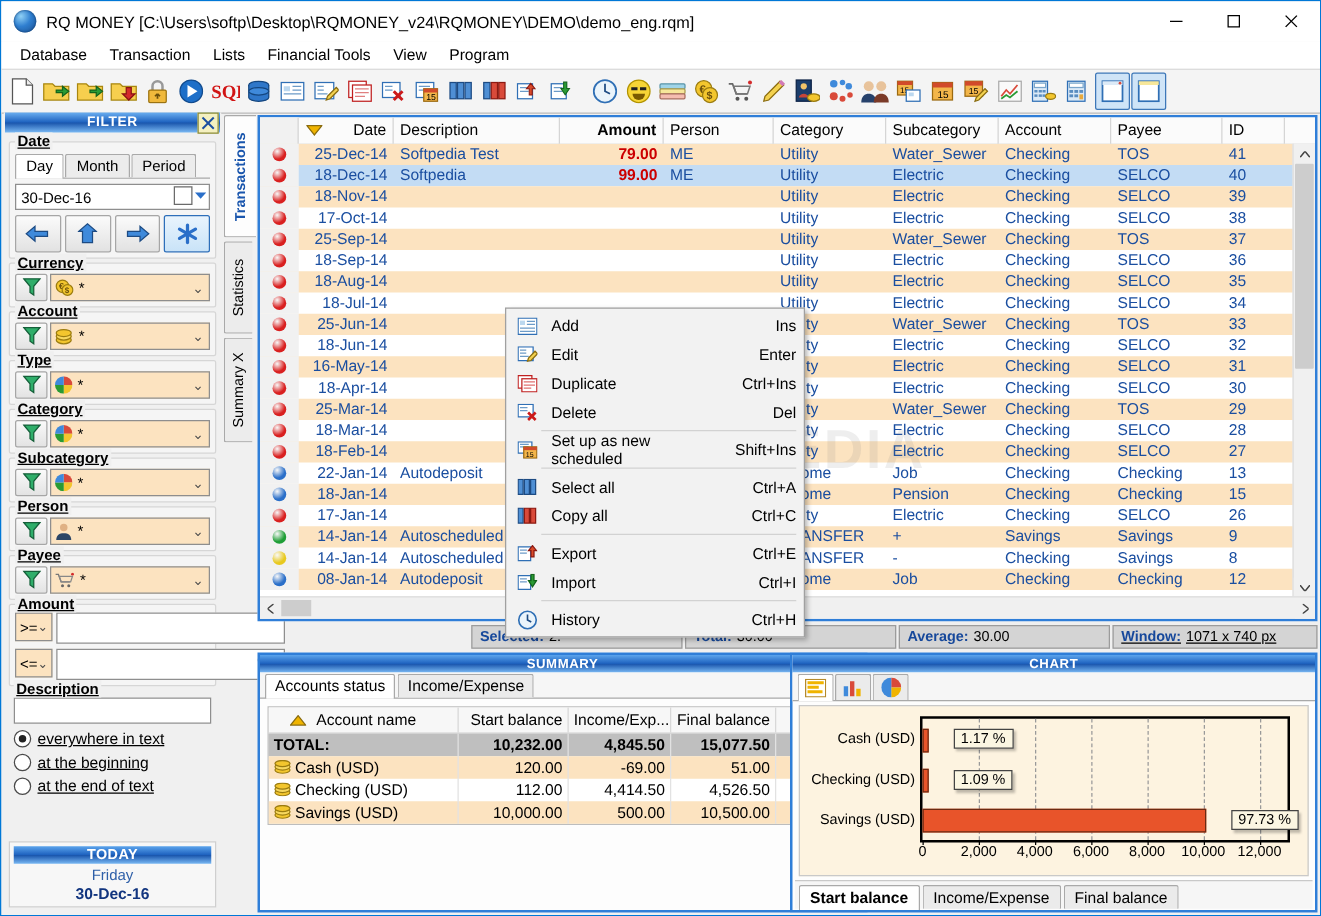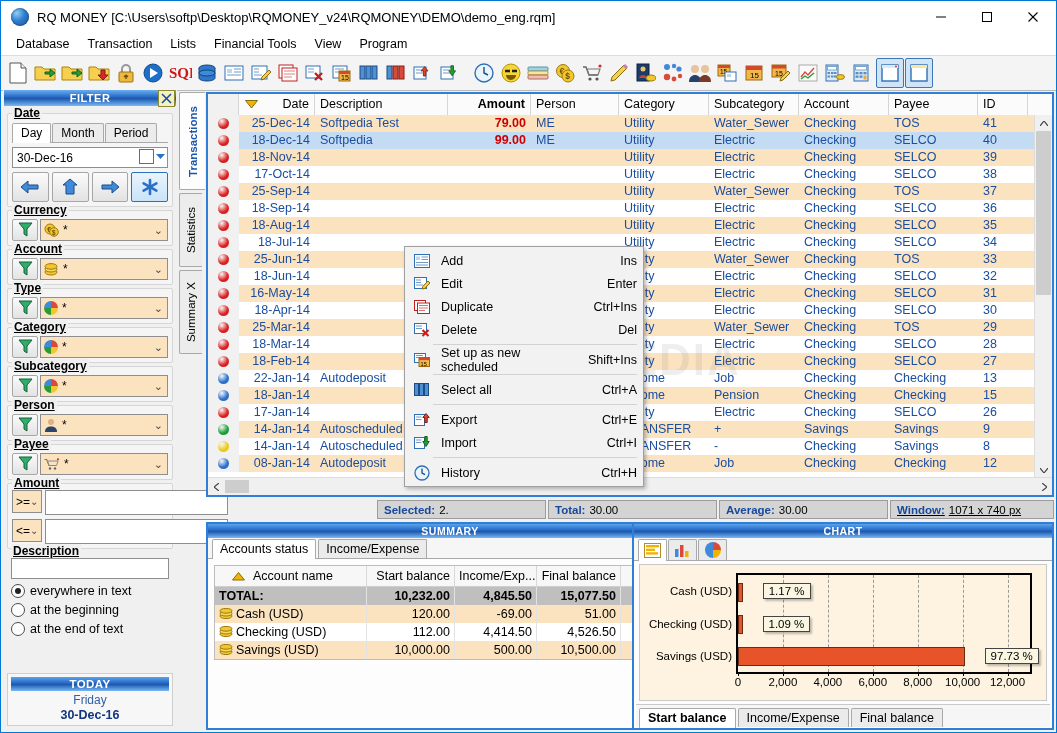"Copy all" div.ctx-item { html: none -> <div> <span> <svg> <rect></rect> <rect></rect> <rect></rect> </svg> </span> <span>Copy all</span> <span>Ctrl+C</span> </div> }
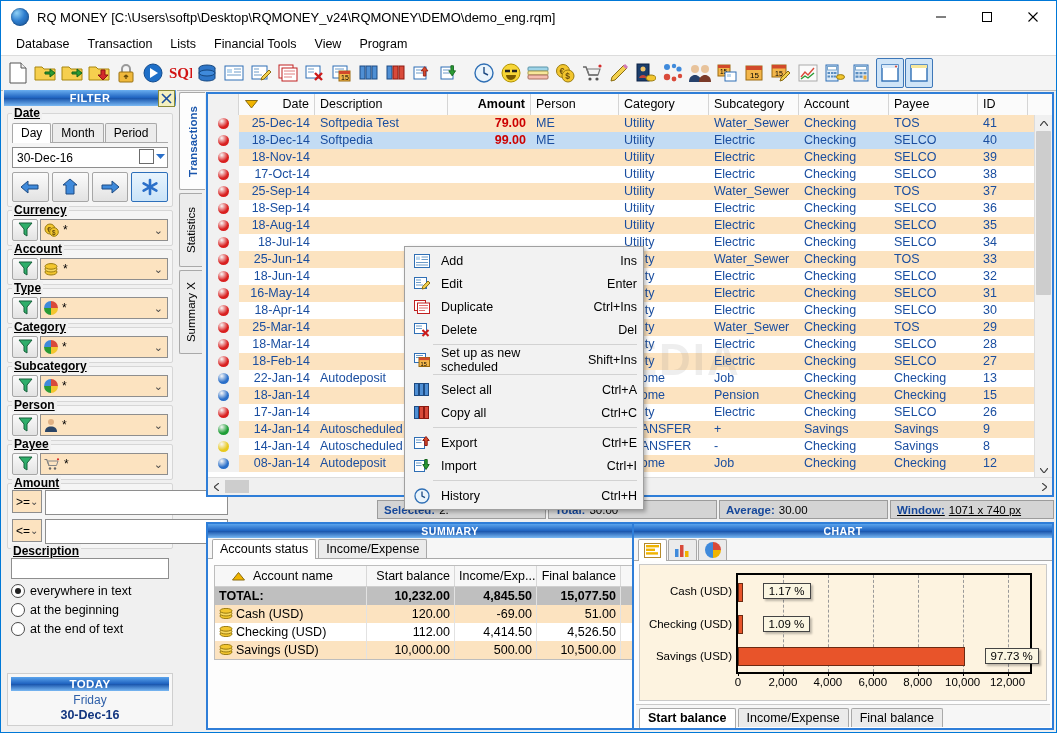"everywhere in text" .radio-row { text-decoration: none -> underline }
